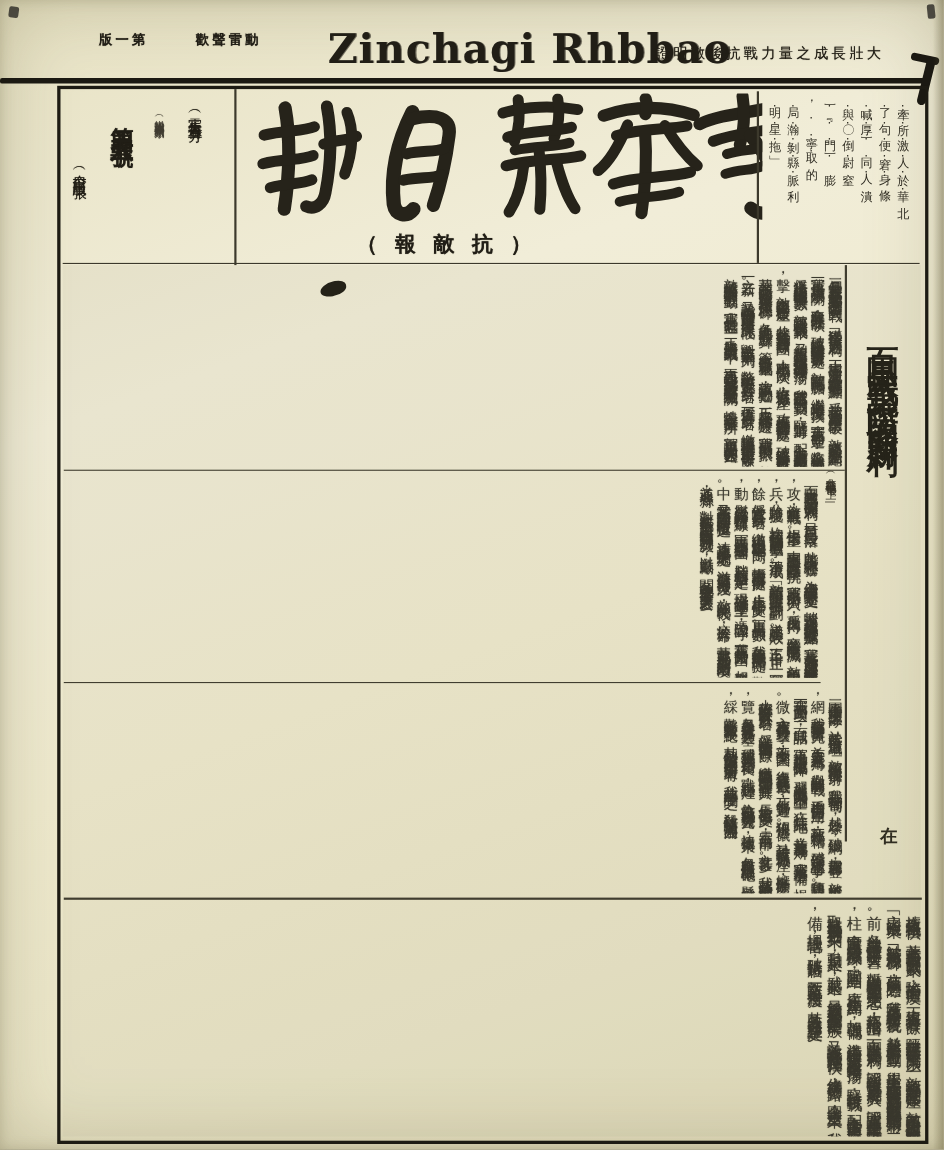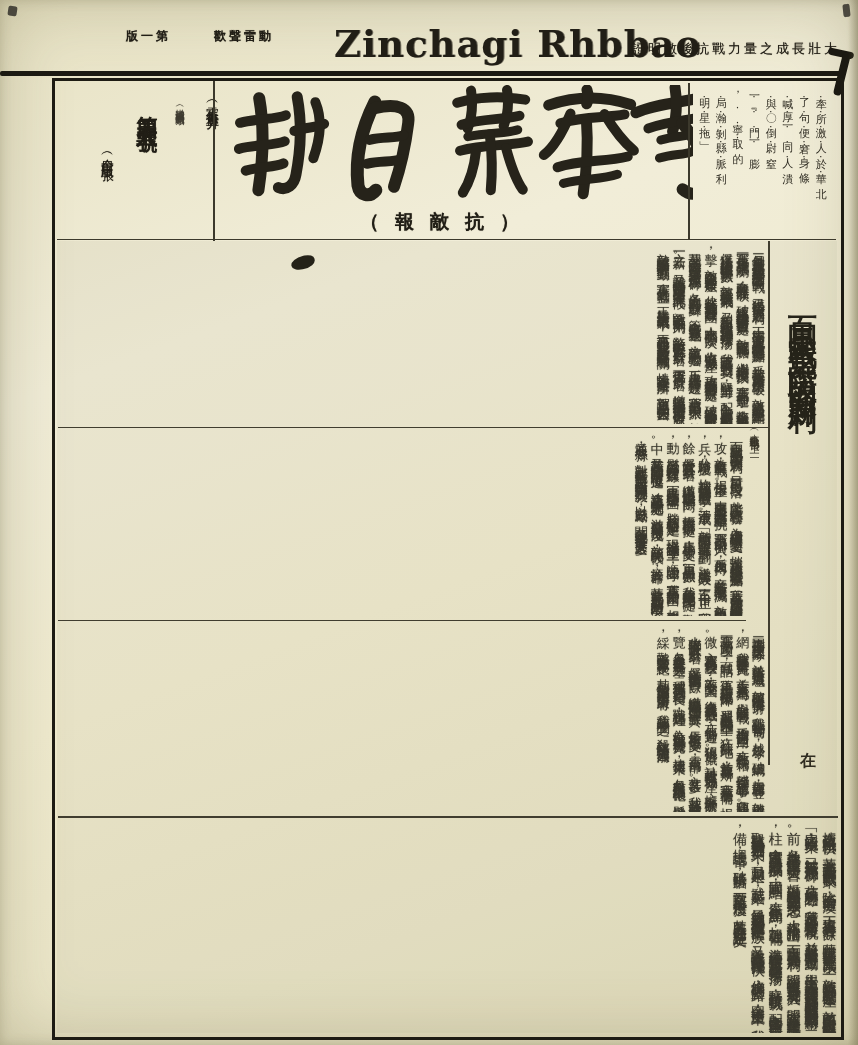"版一第" .ink { margin-left: 36px -> none }
